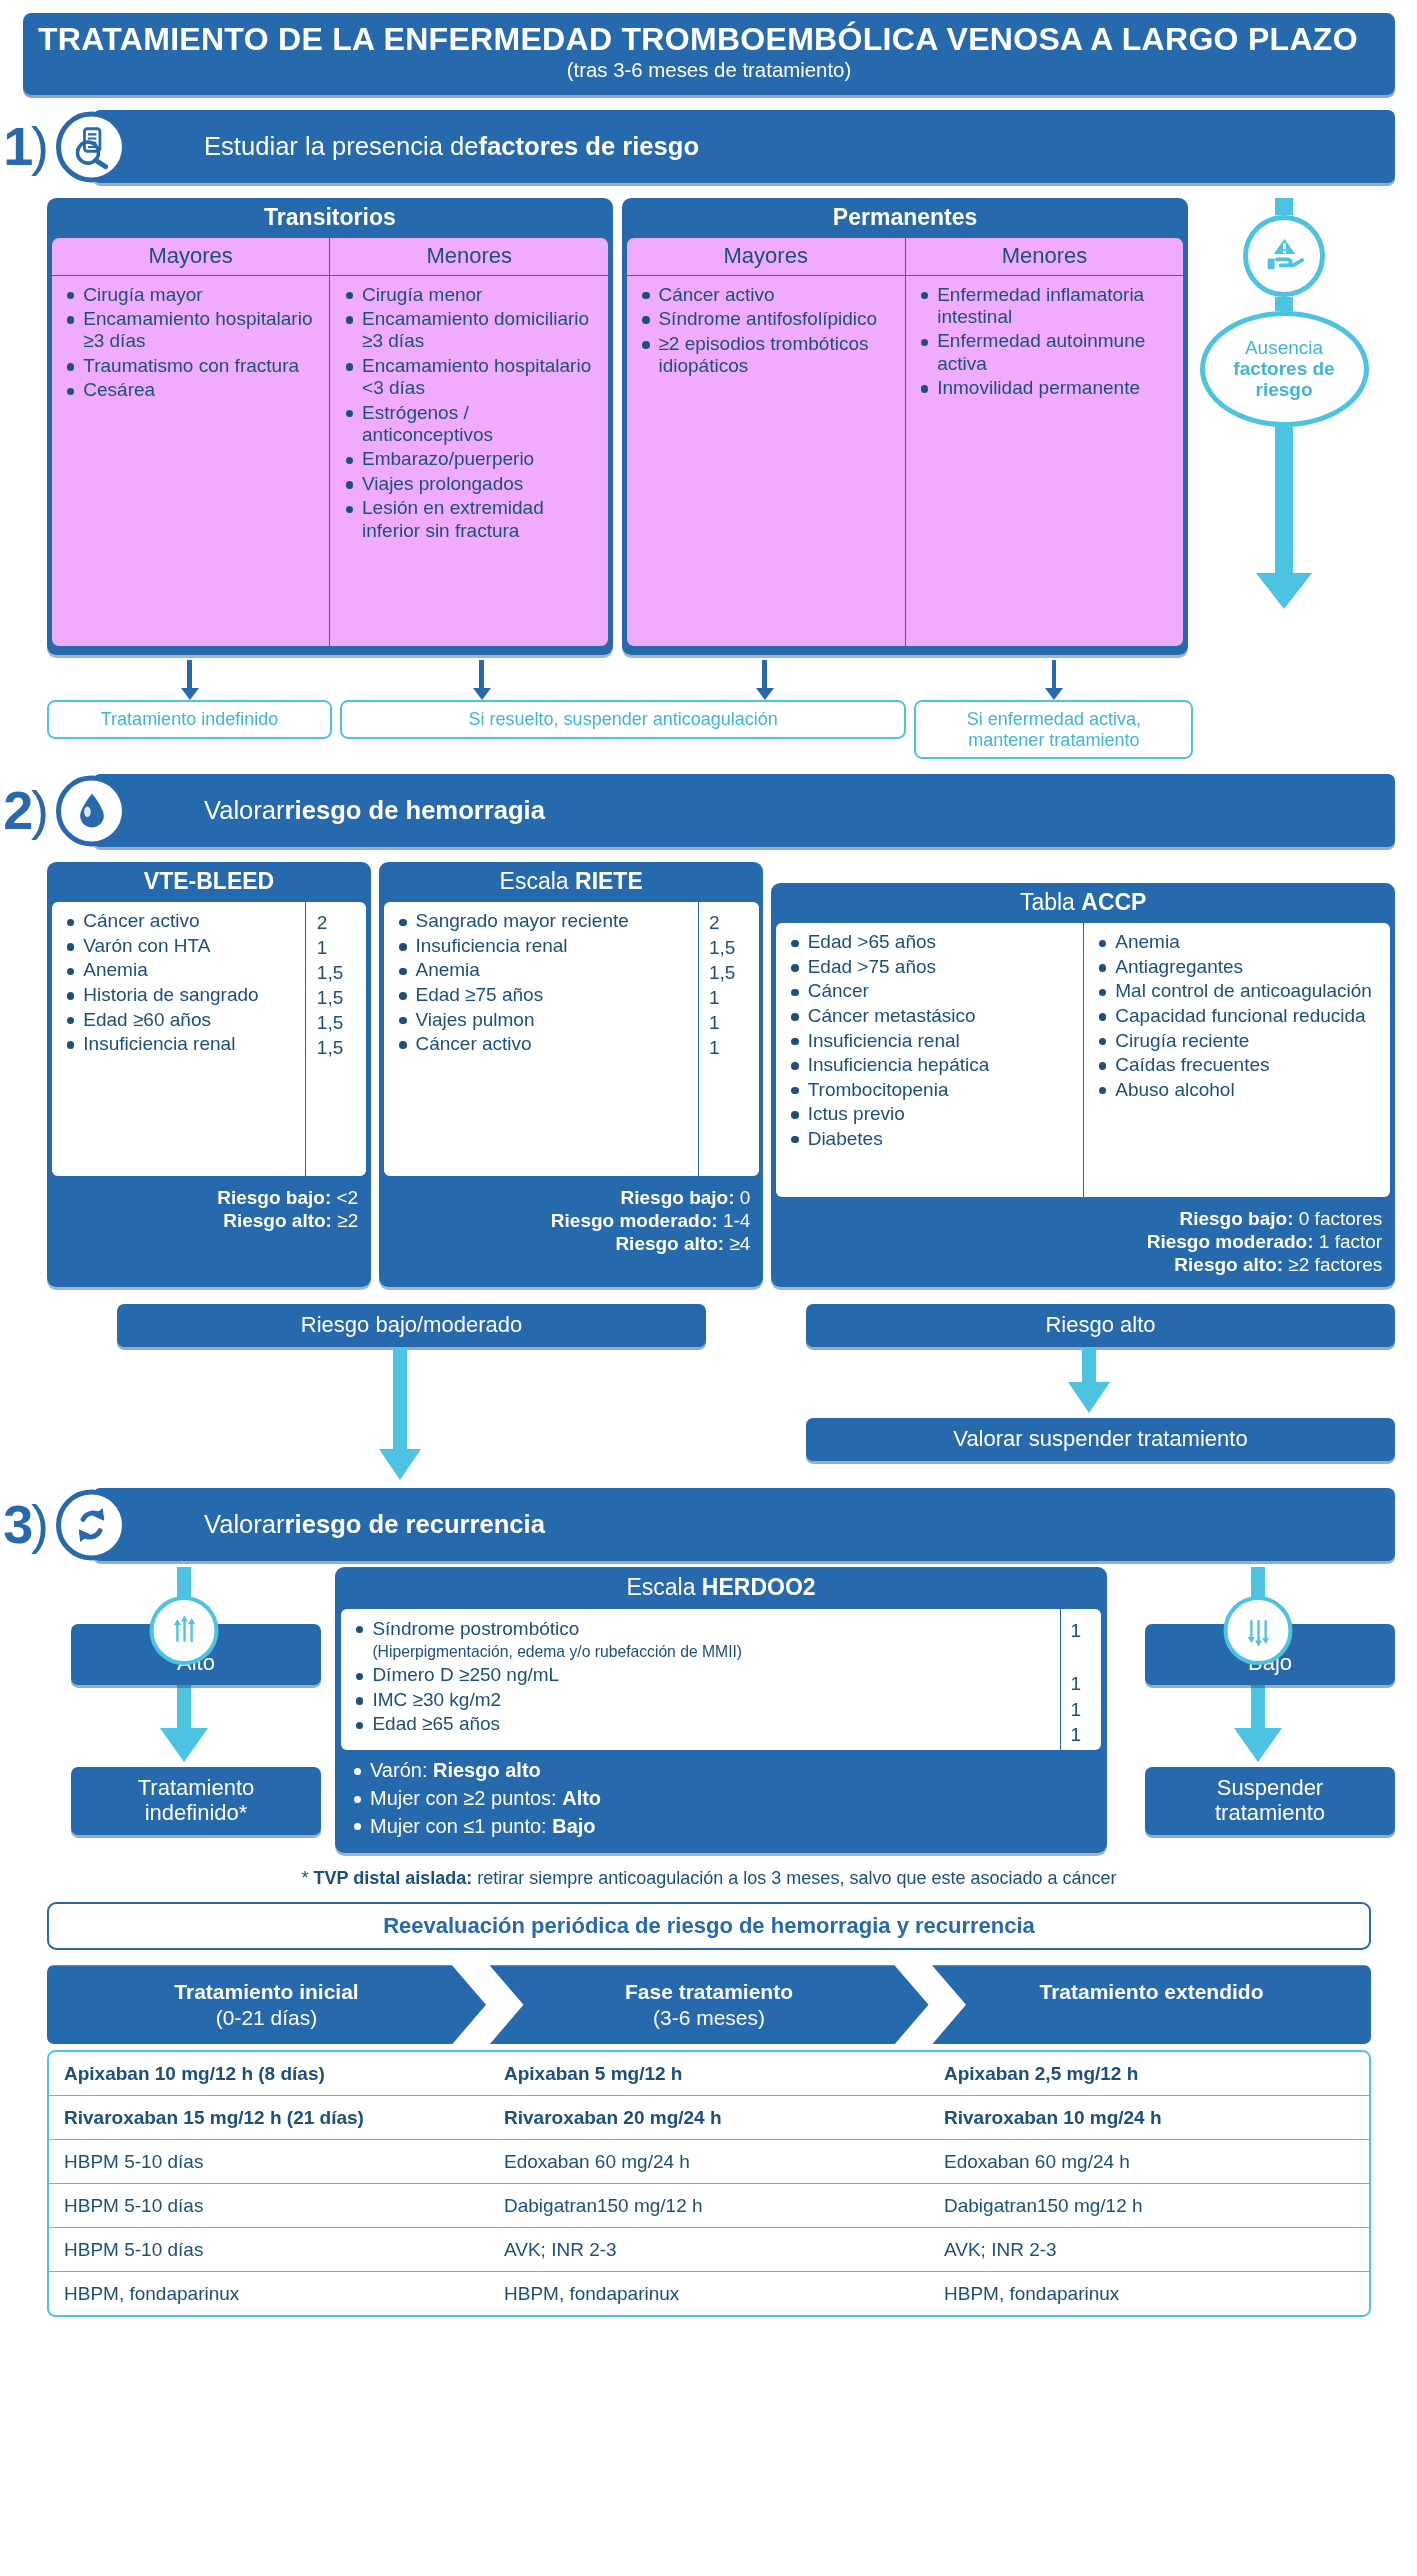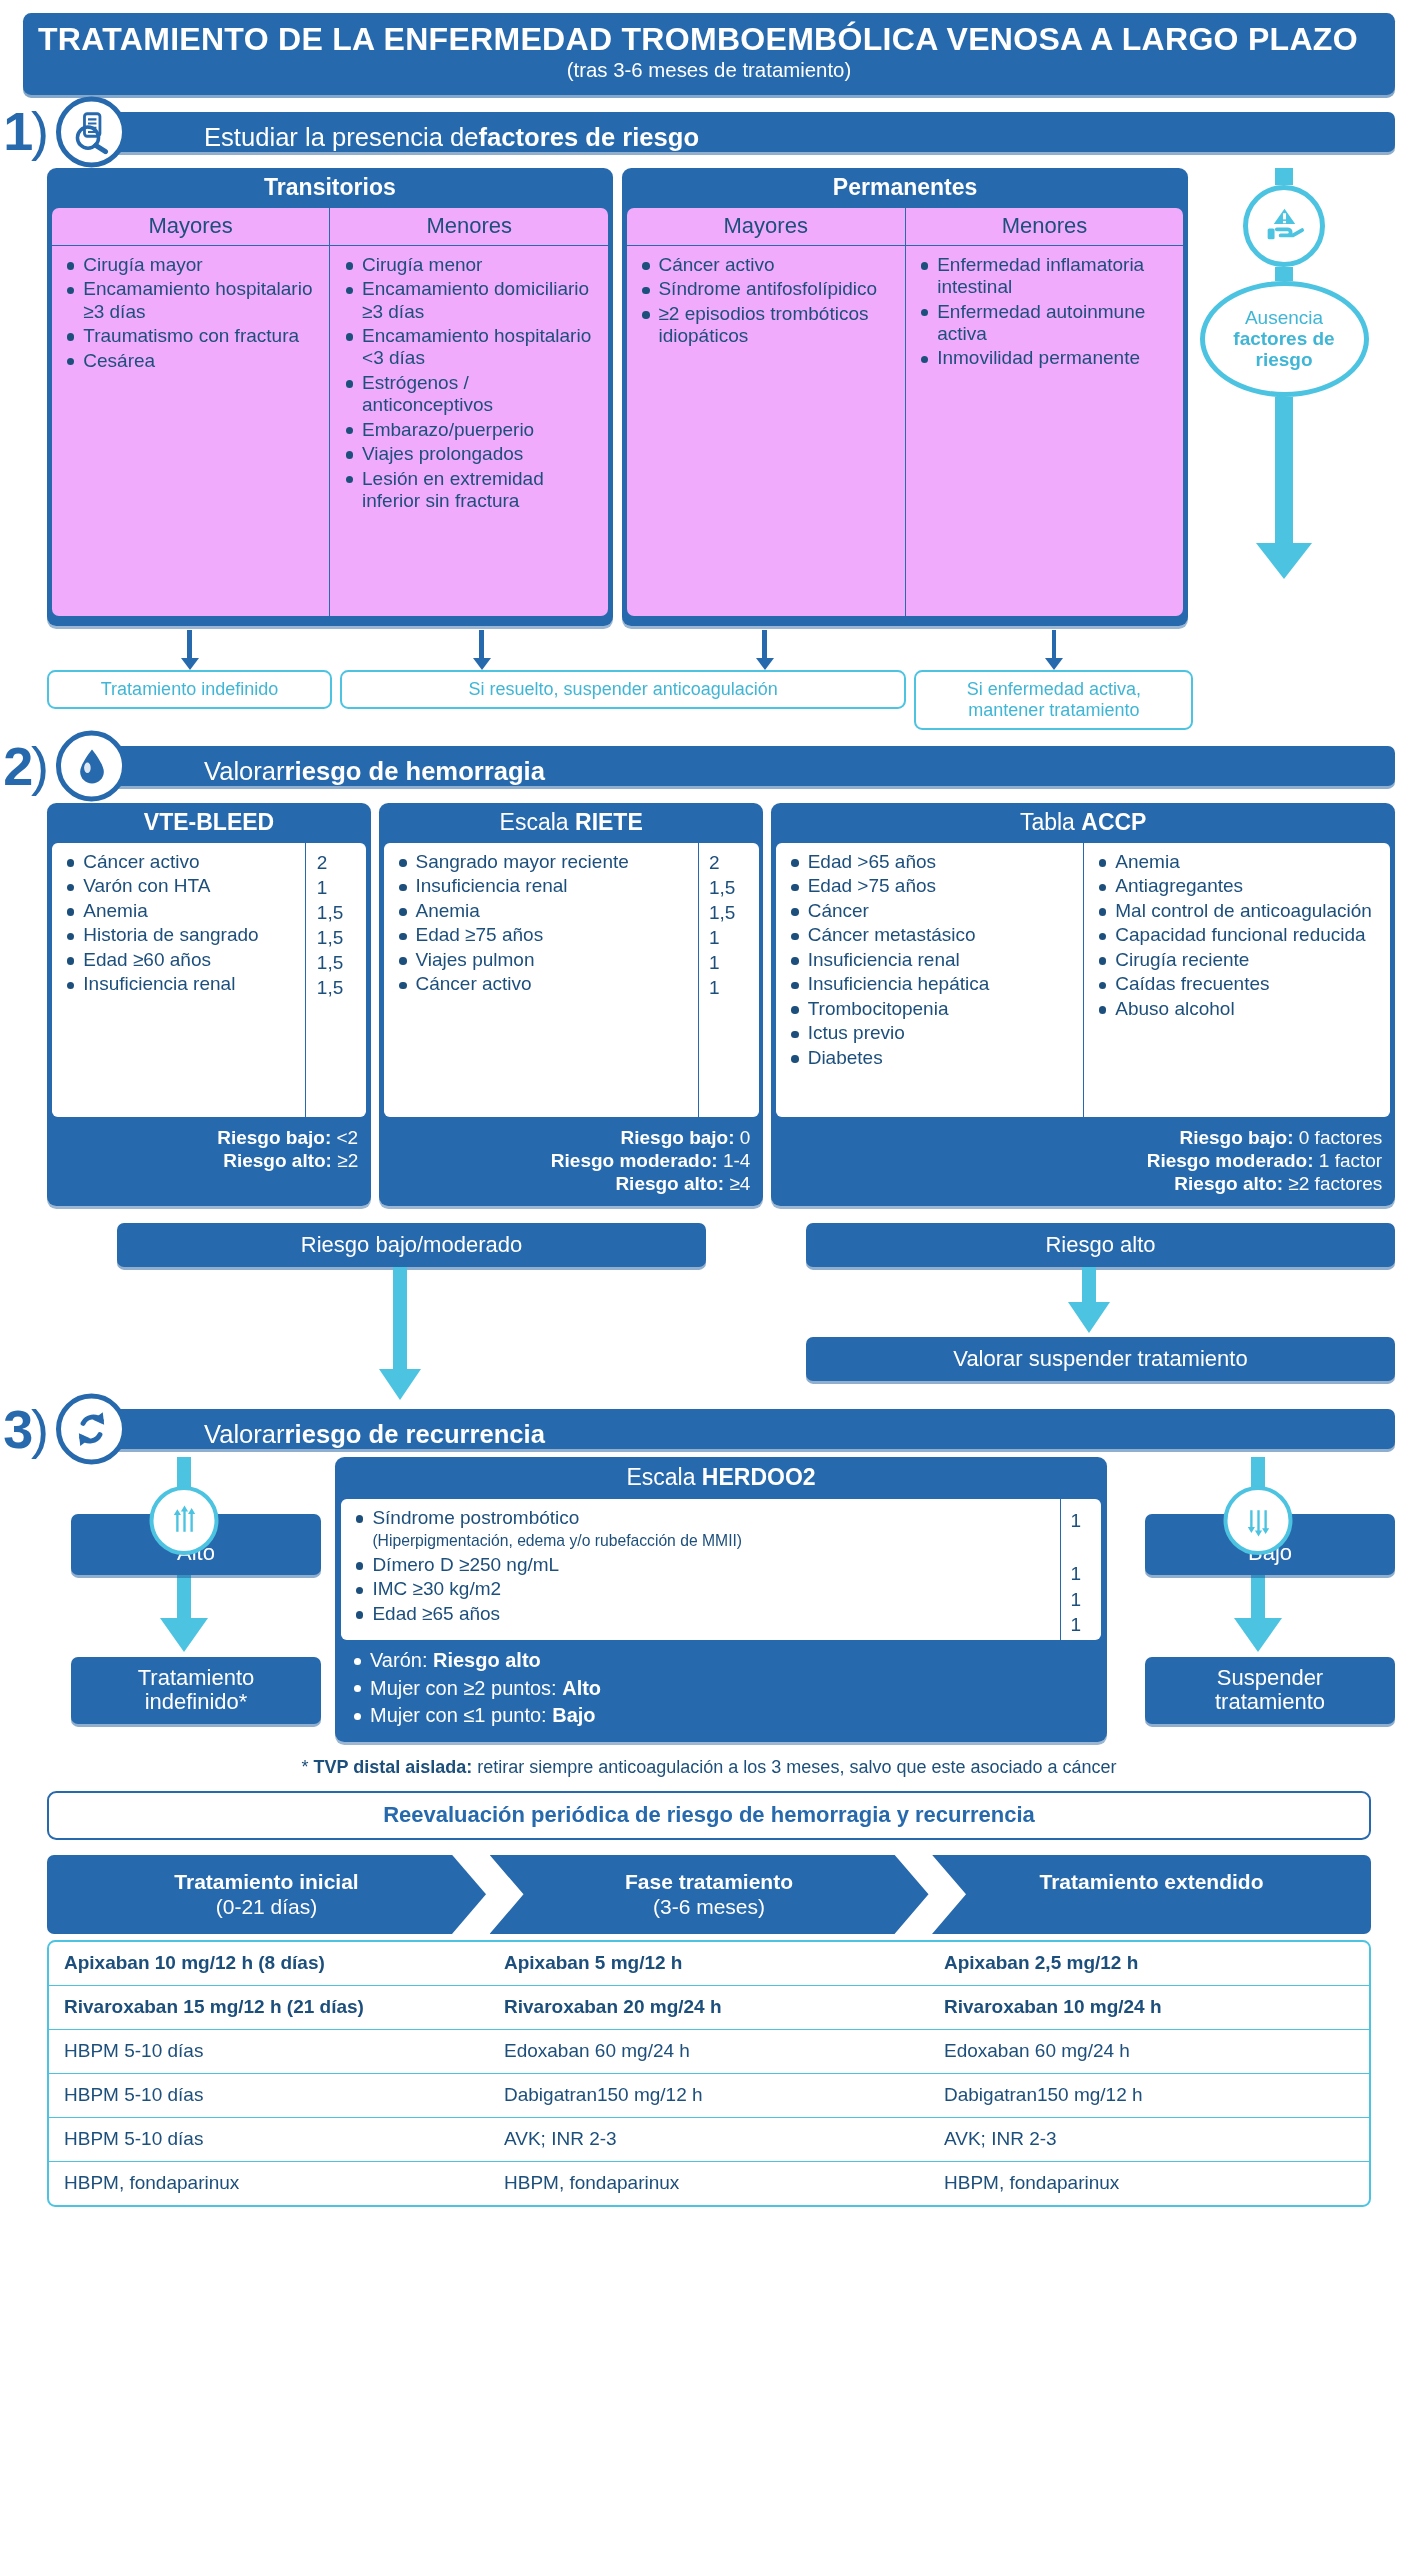"Estudiar la presencia de" .step-bar { align-items: flex-end -> center; height: 40px -> 73px }
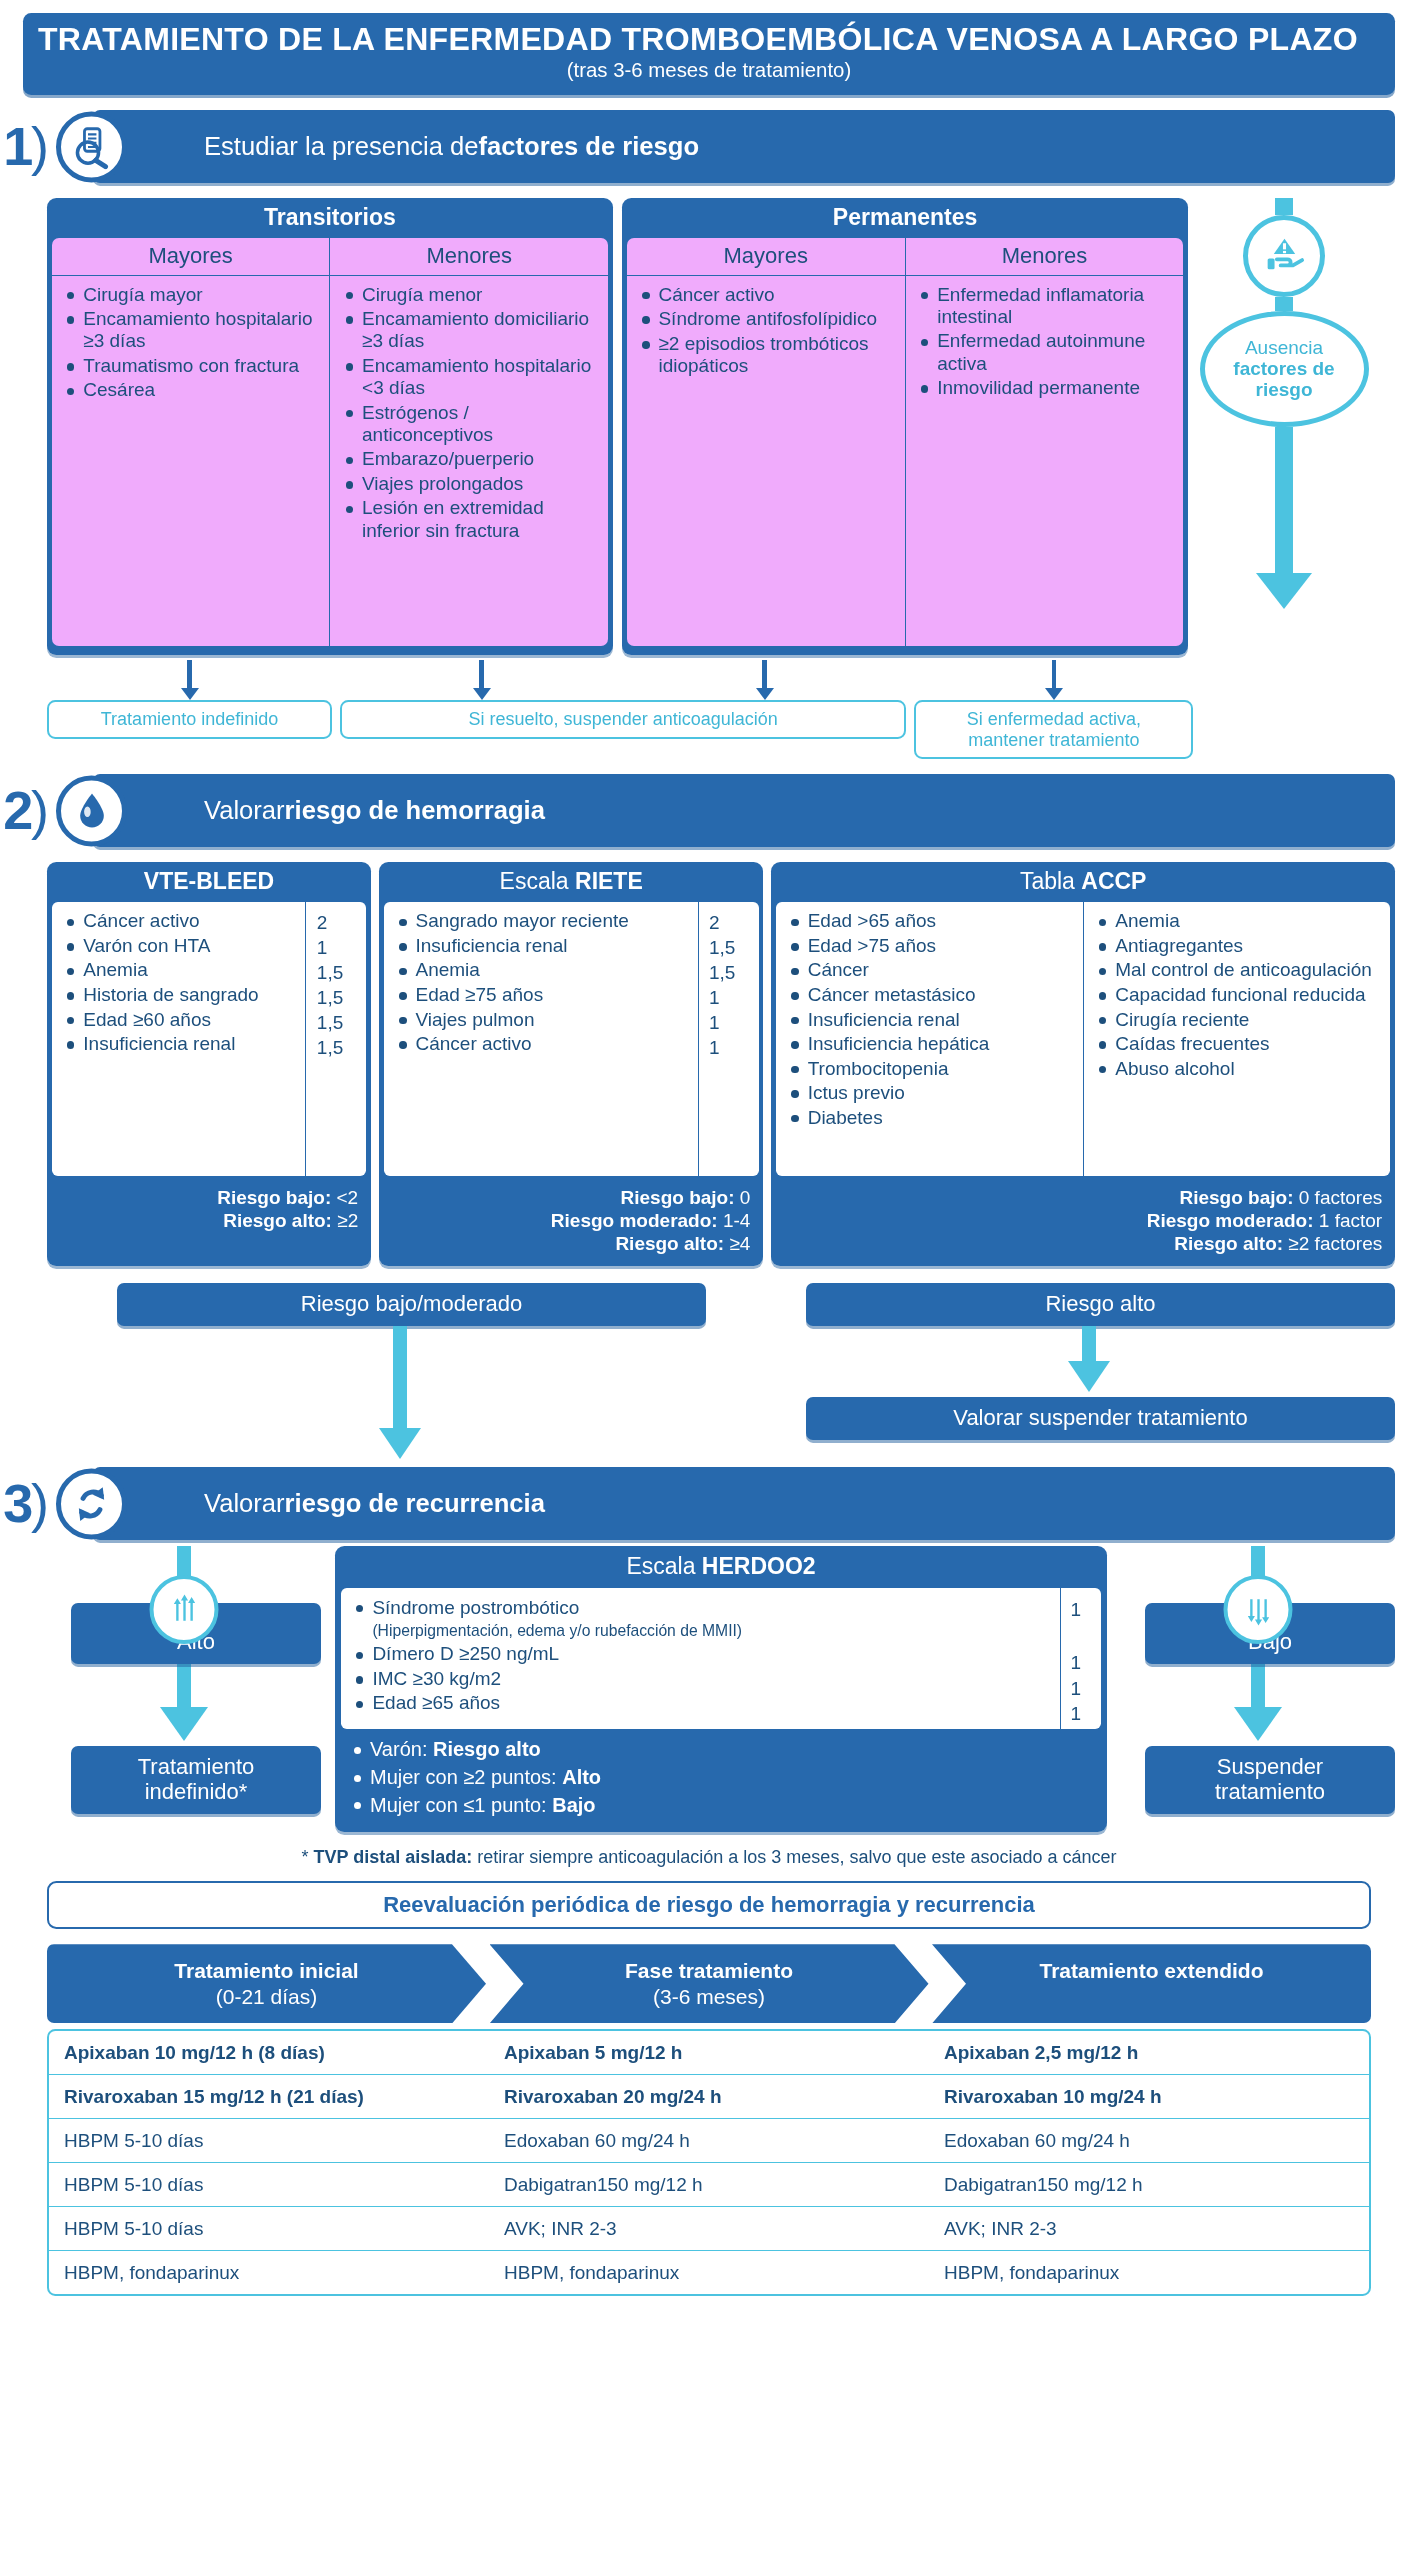"Tabla ACCP" div.scale { margin-top: none -> 21px }
